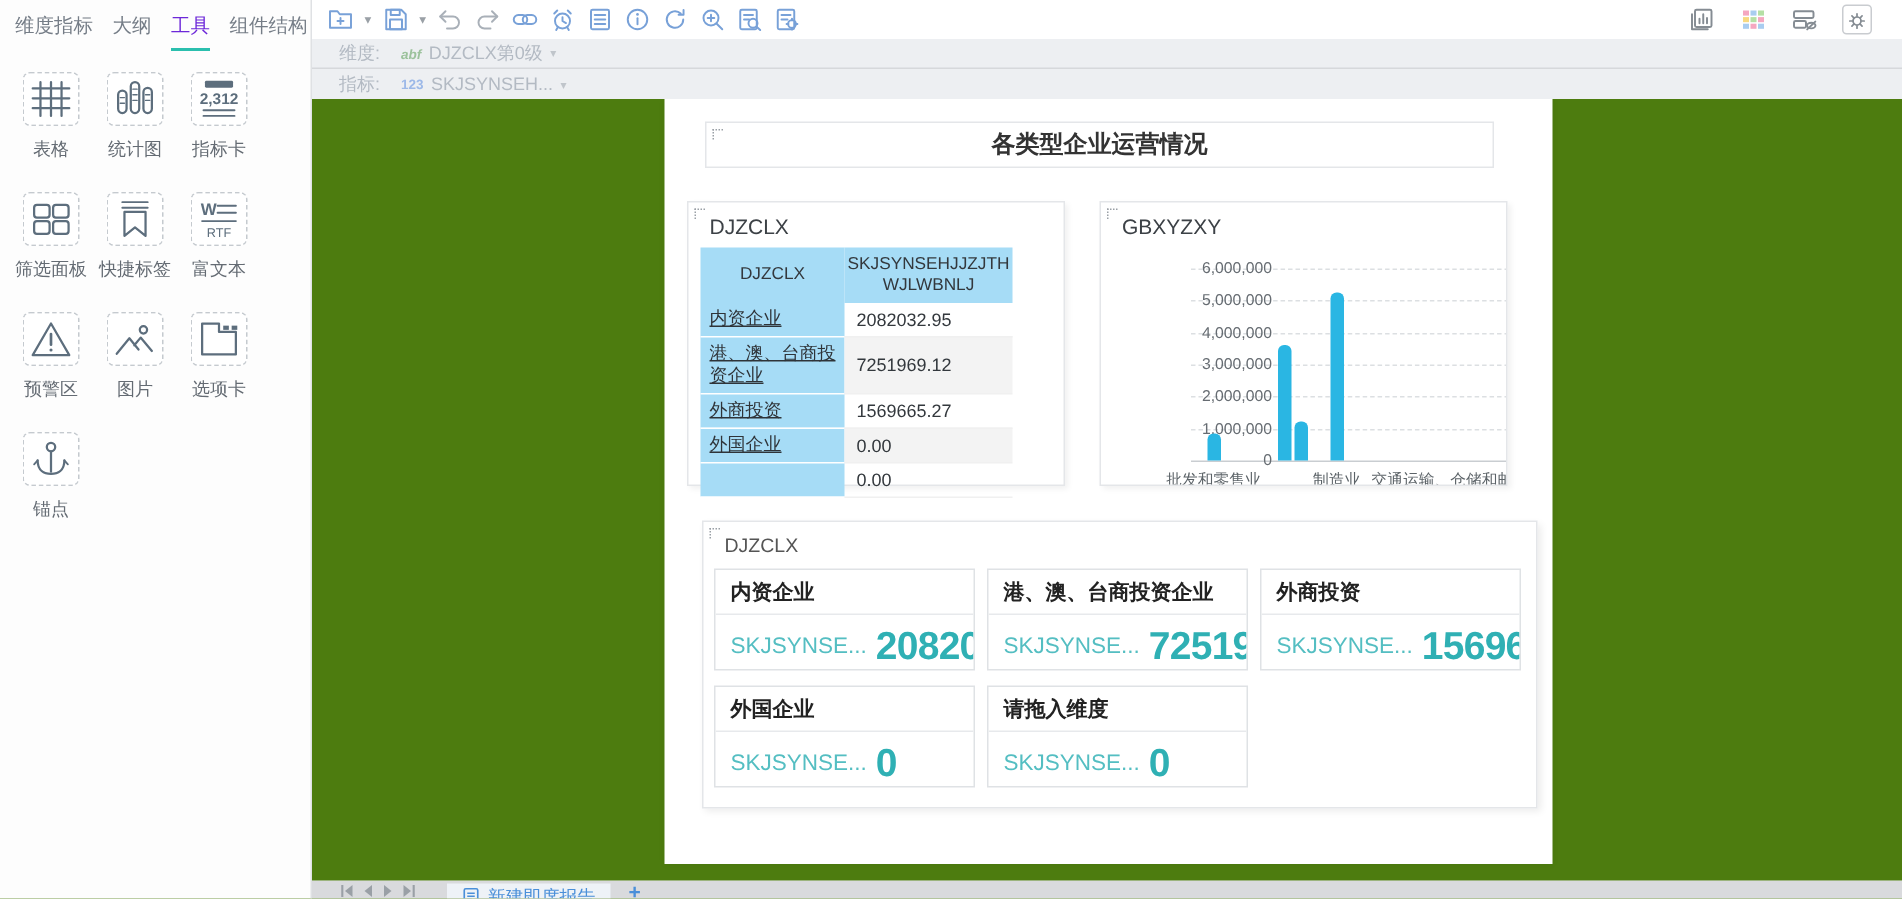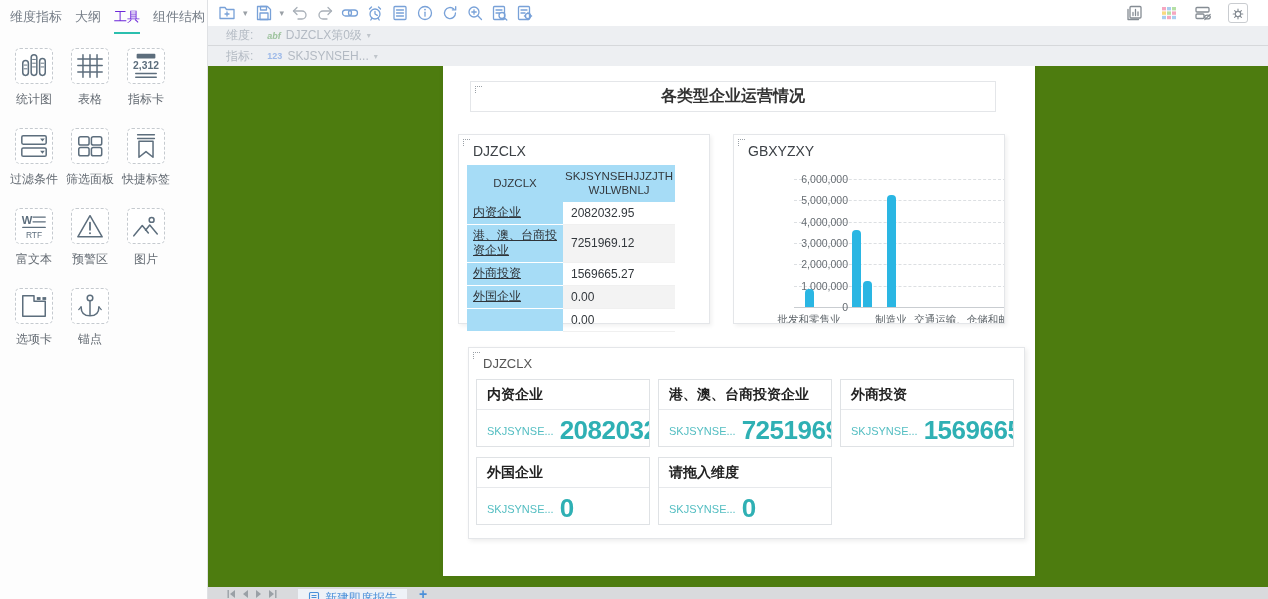"统计图" div.tool { order: before "表格" -> after "表格" }
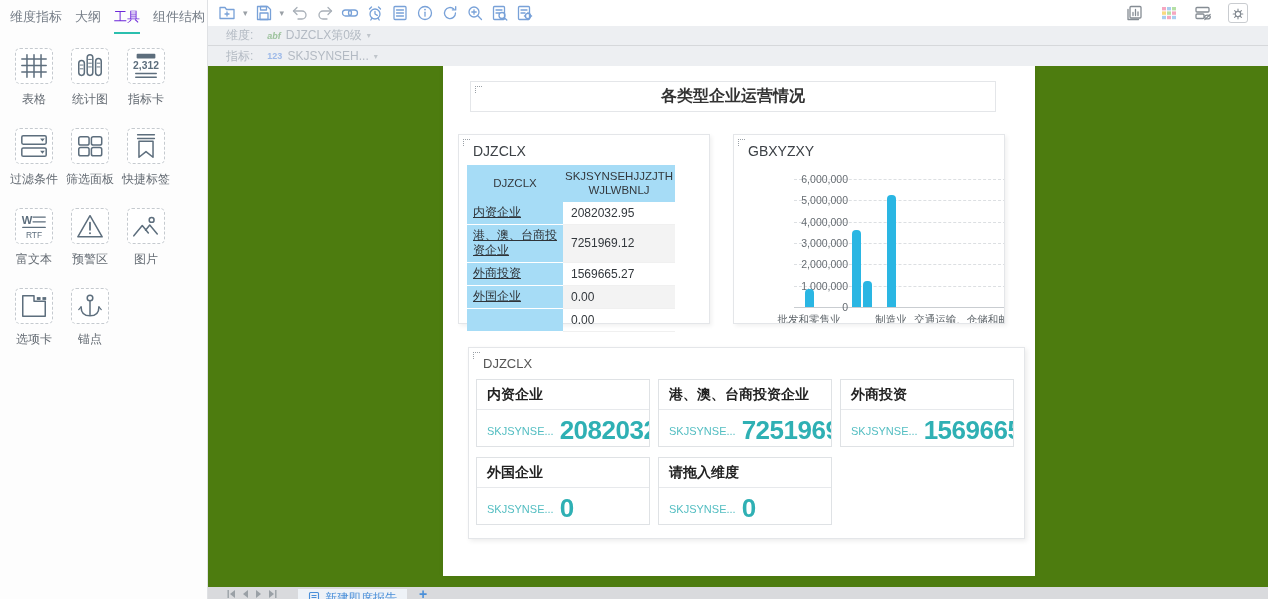"过滤条件" div.tool { html: <div> <div> <span> <svg> <rect></rect> <path></path> <rect></rect> <path></path> </svg> </span> </div> <div>过滤条件</div> </div> -> none }
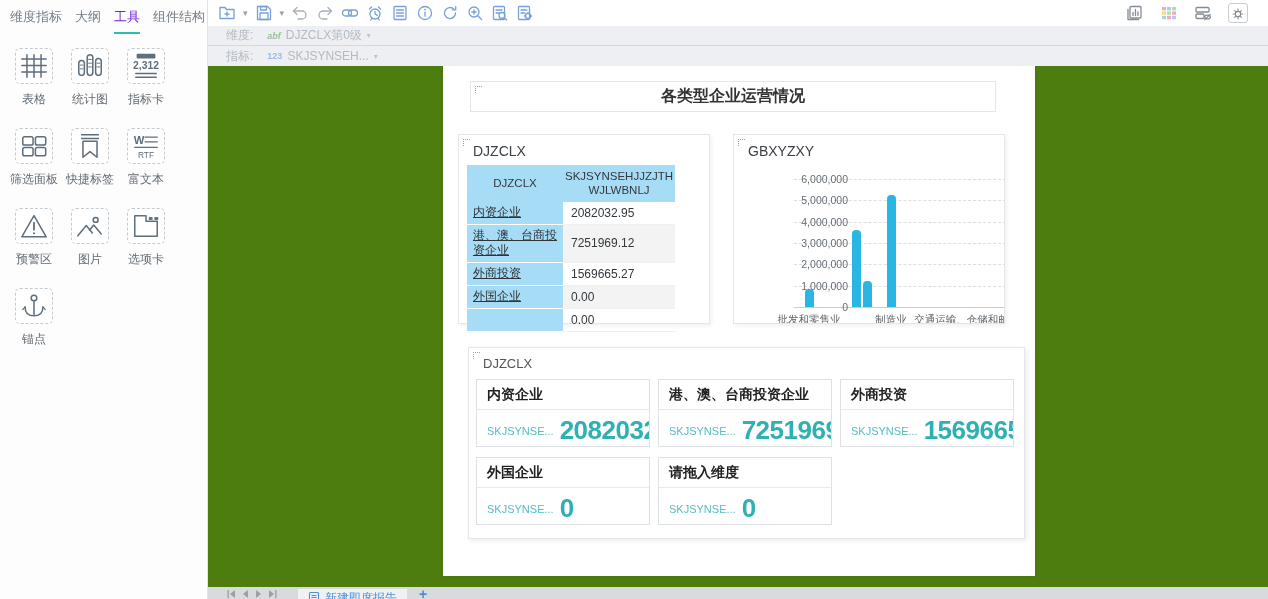"SKJSYNSE..." .card-metric { font-size: 11px -> 15px }
